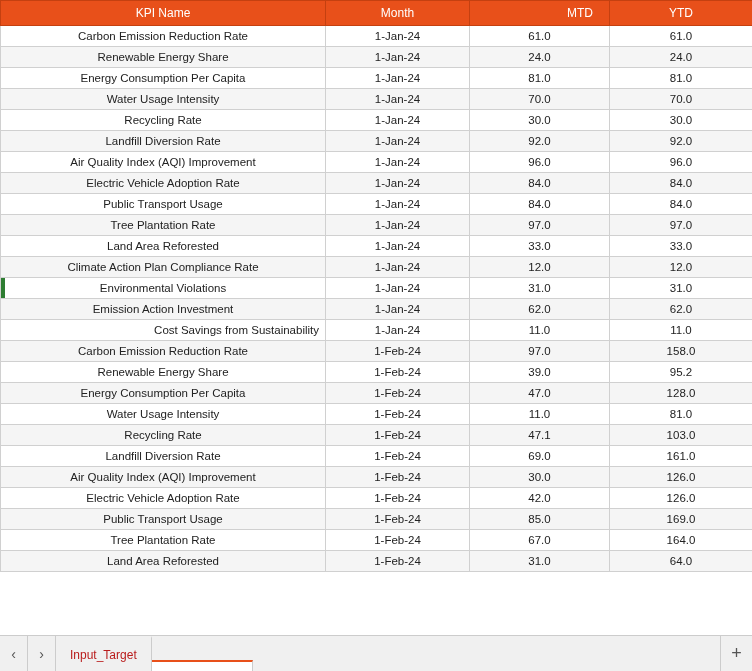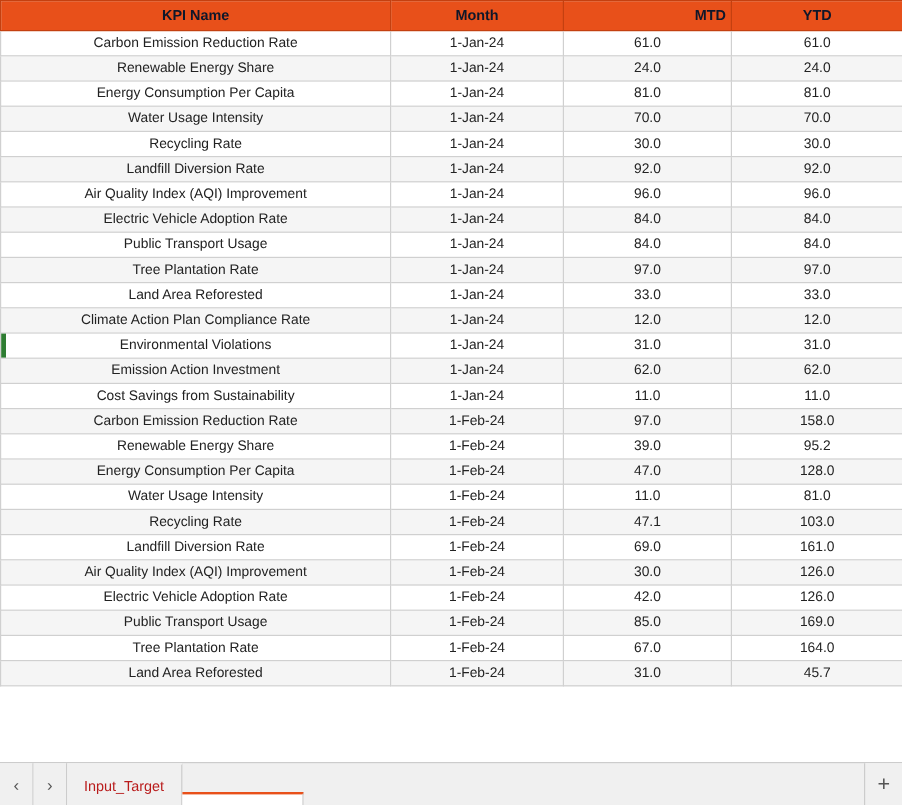"KPI Name" thead tr th { color: #0f172a -> #ffffff; font-weight: bold -> normal; padding: 5px 4px -> 5px 16px }
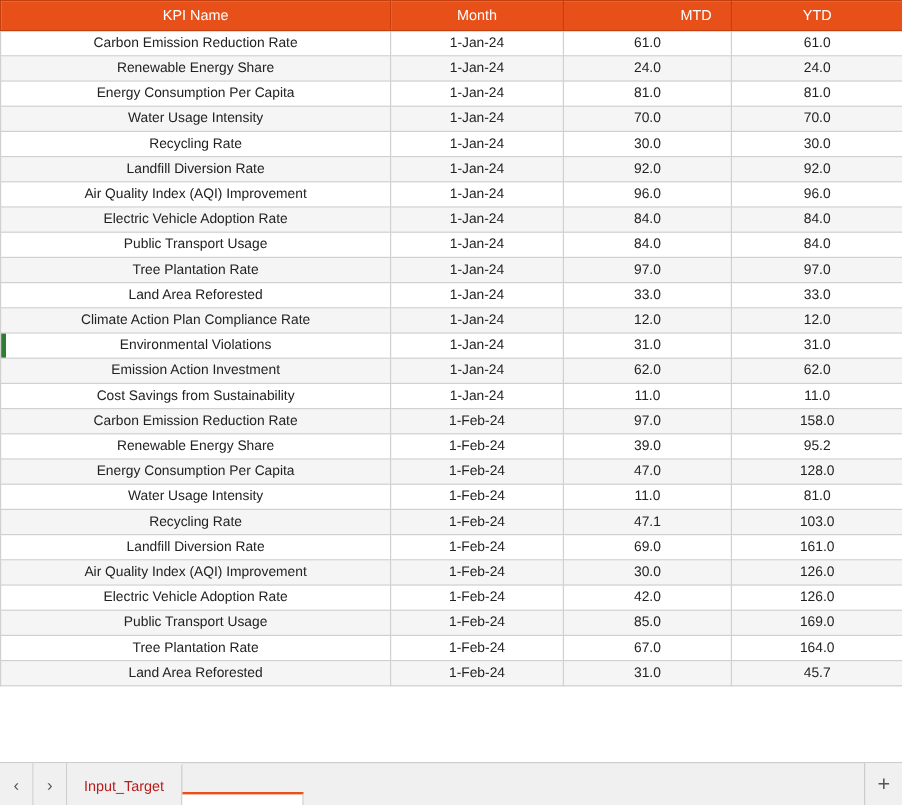"Cost Savings from Sustainability" td { text-align: center -> right }
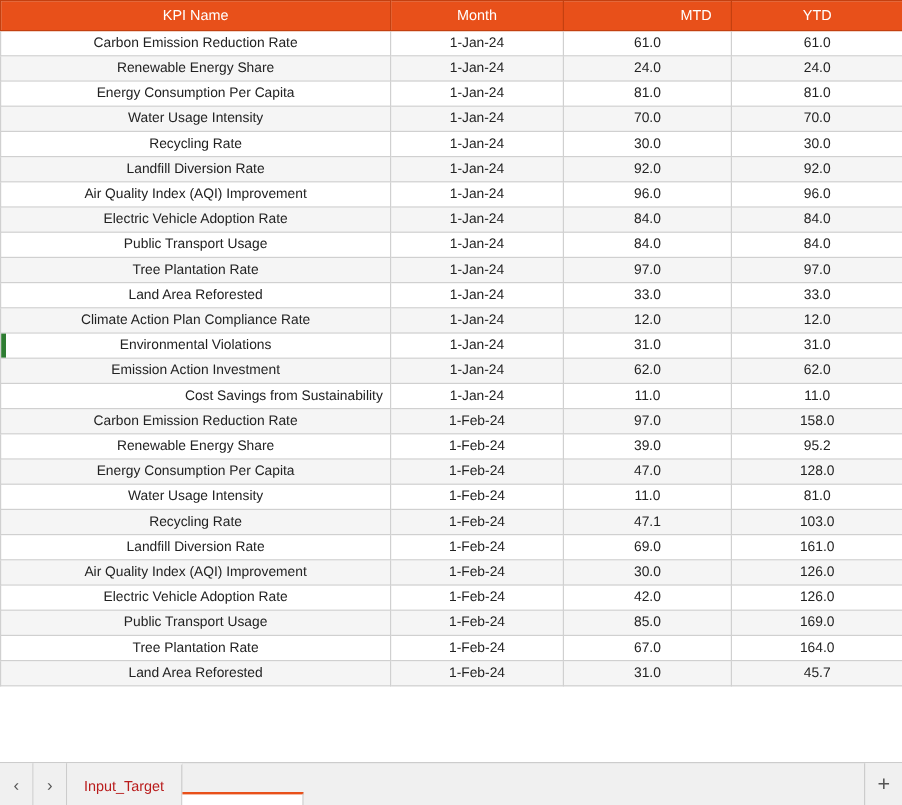"45.7" td { text: 45.7 -> 64.0 }
